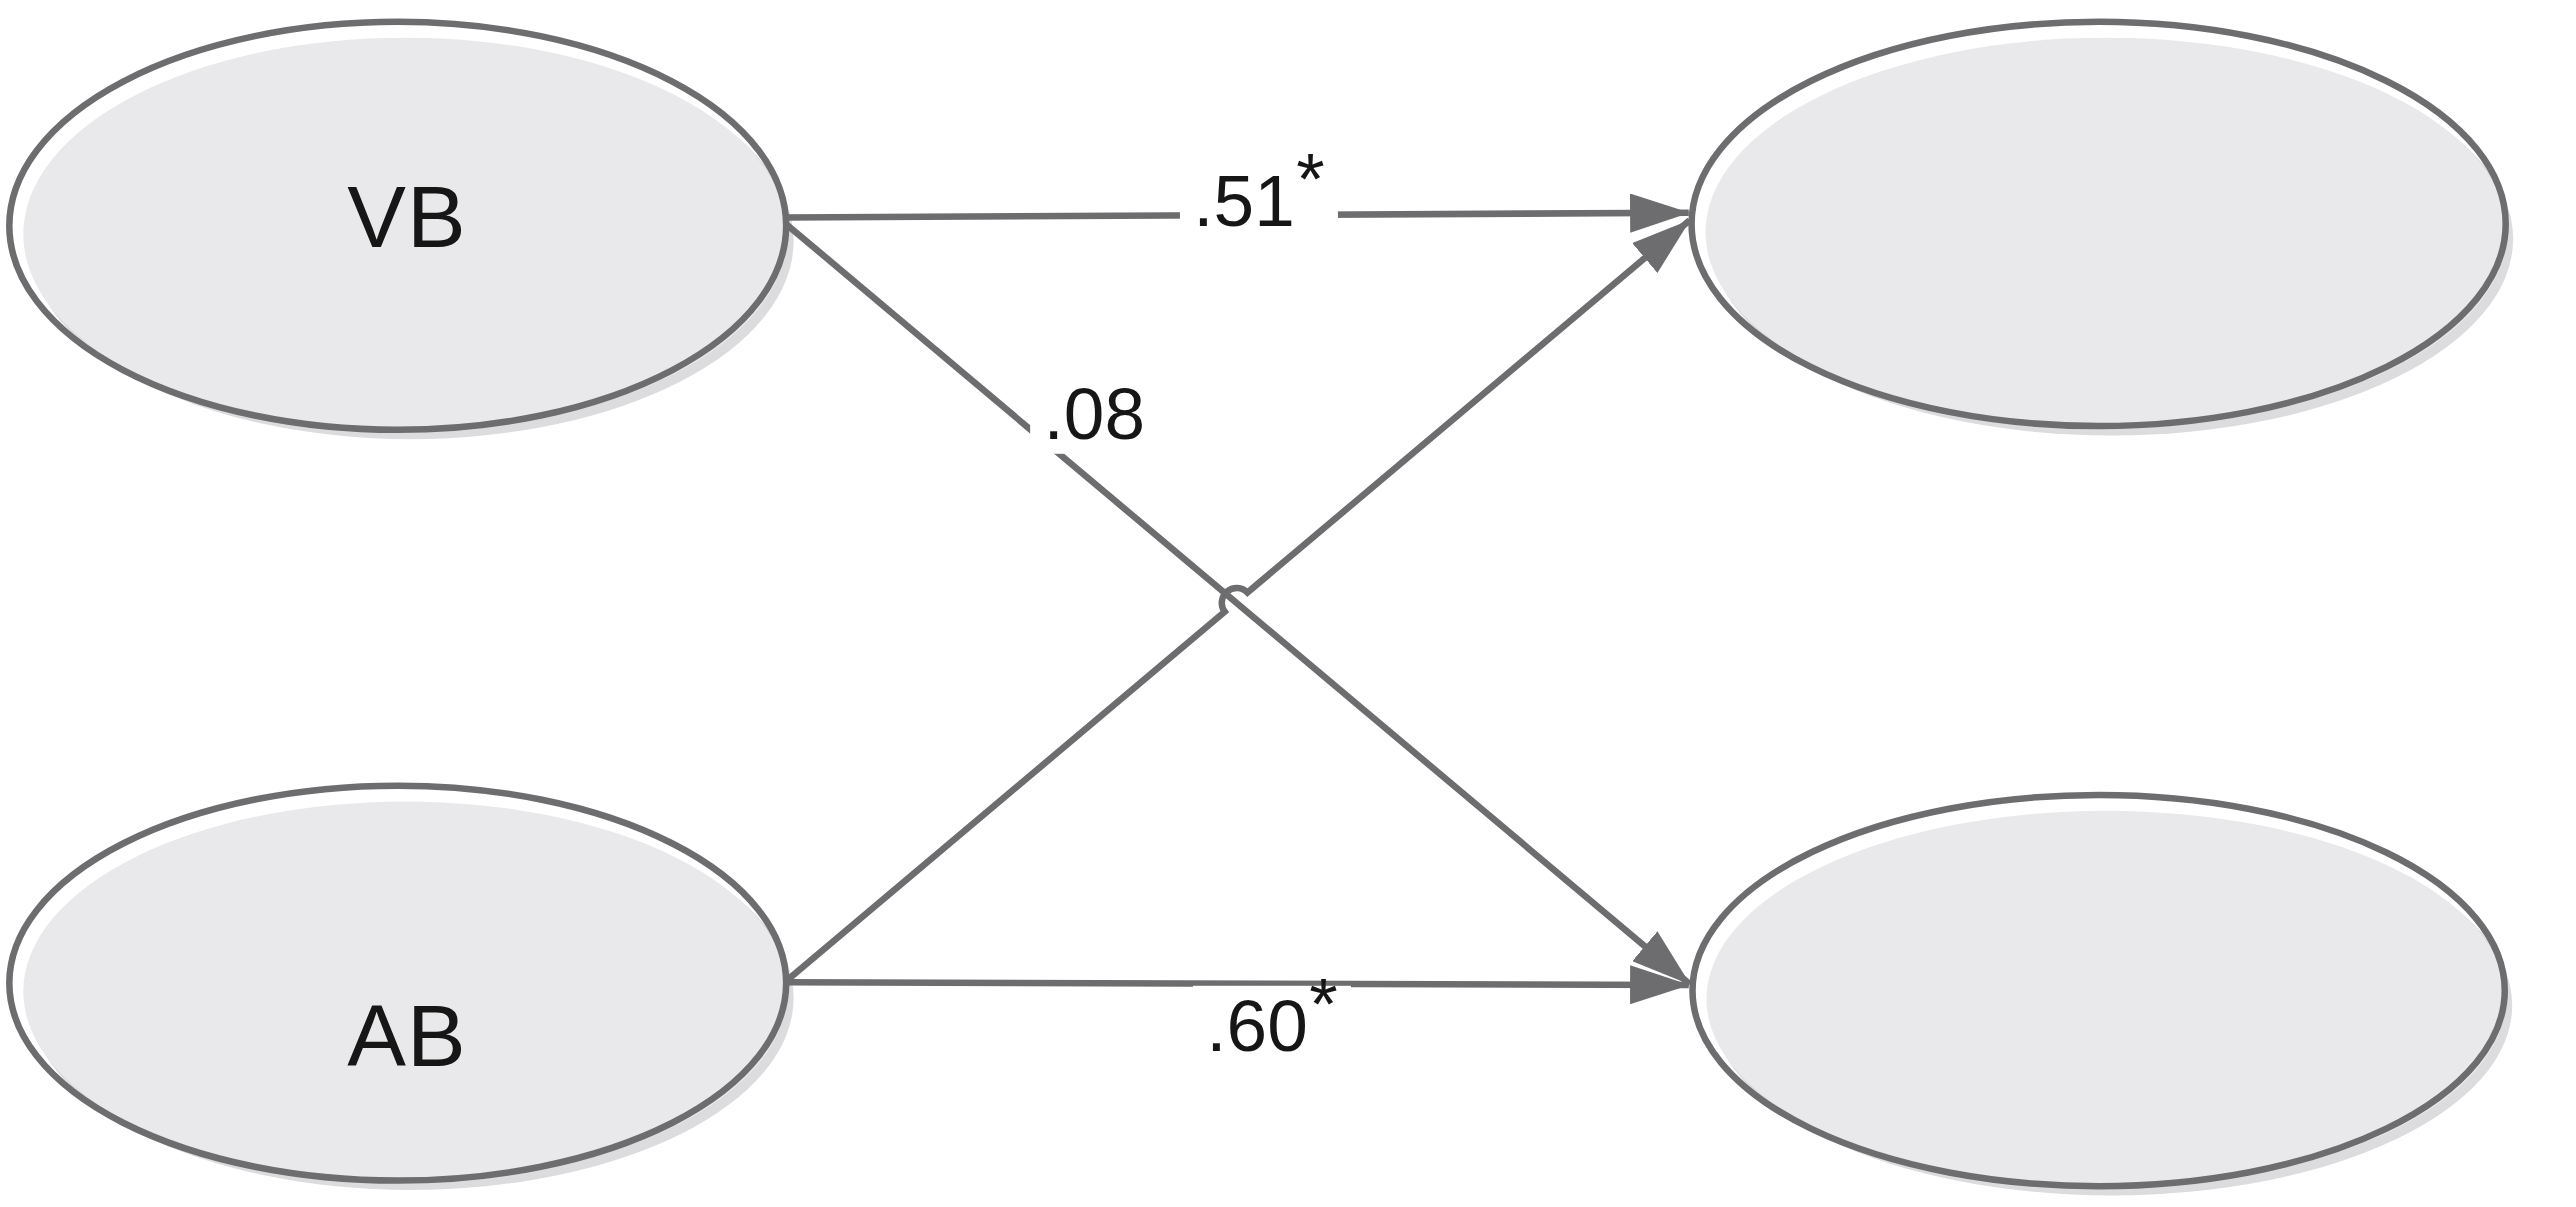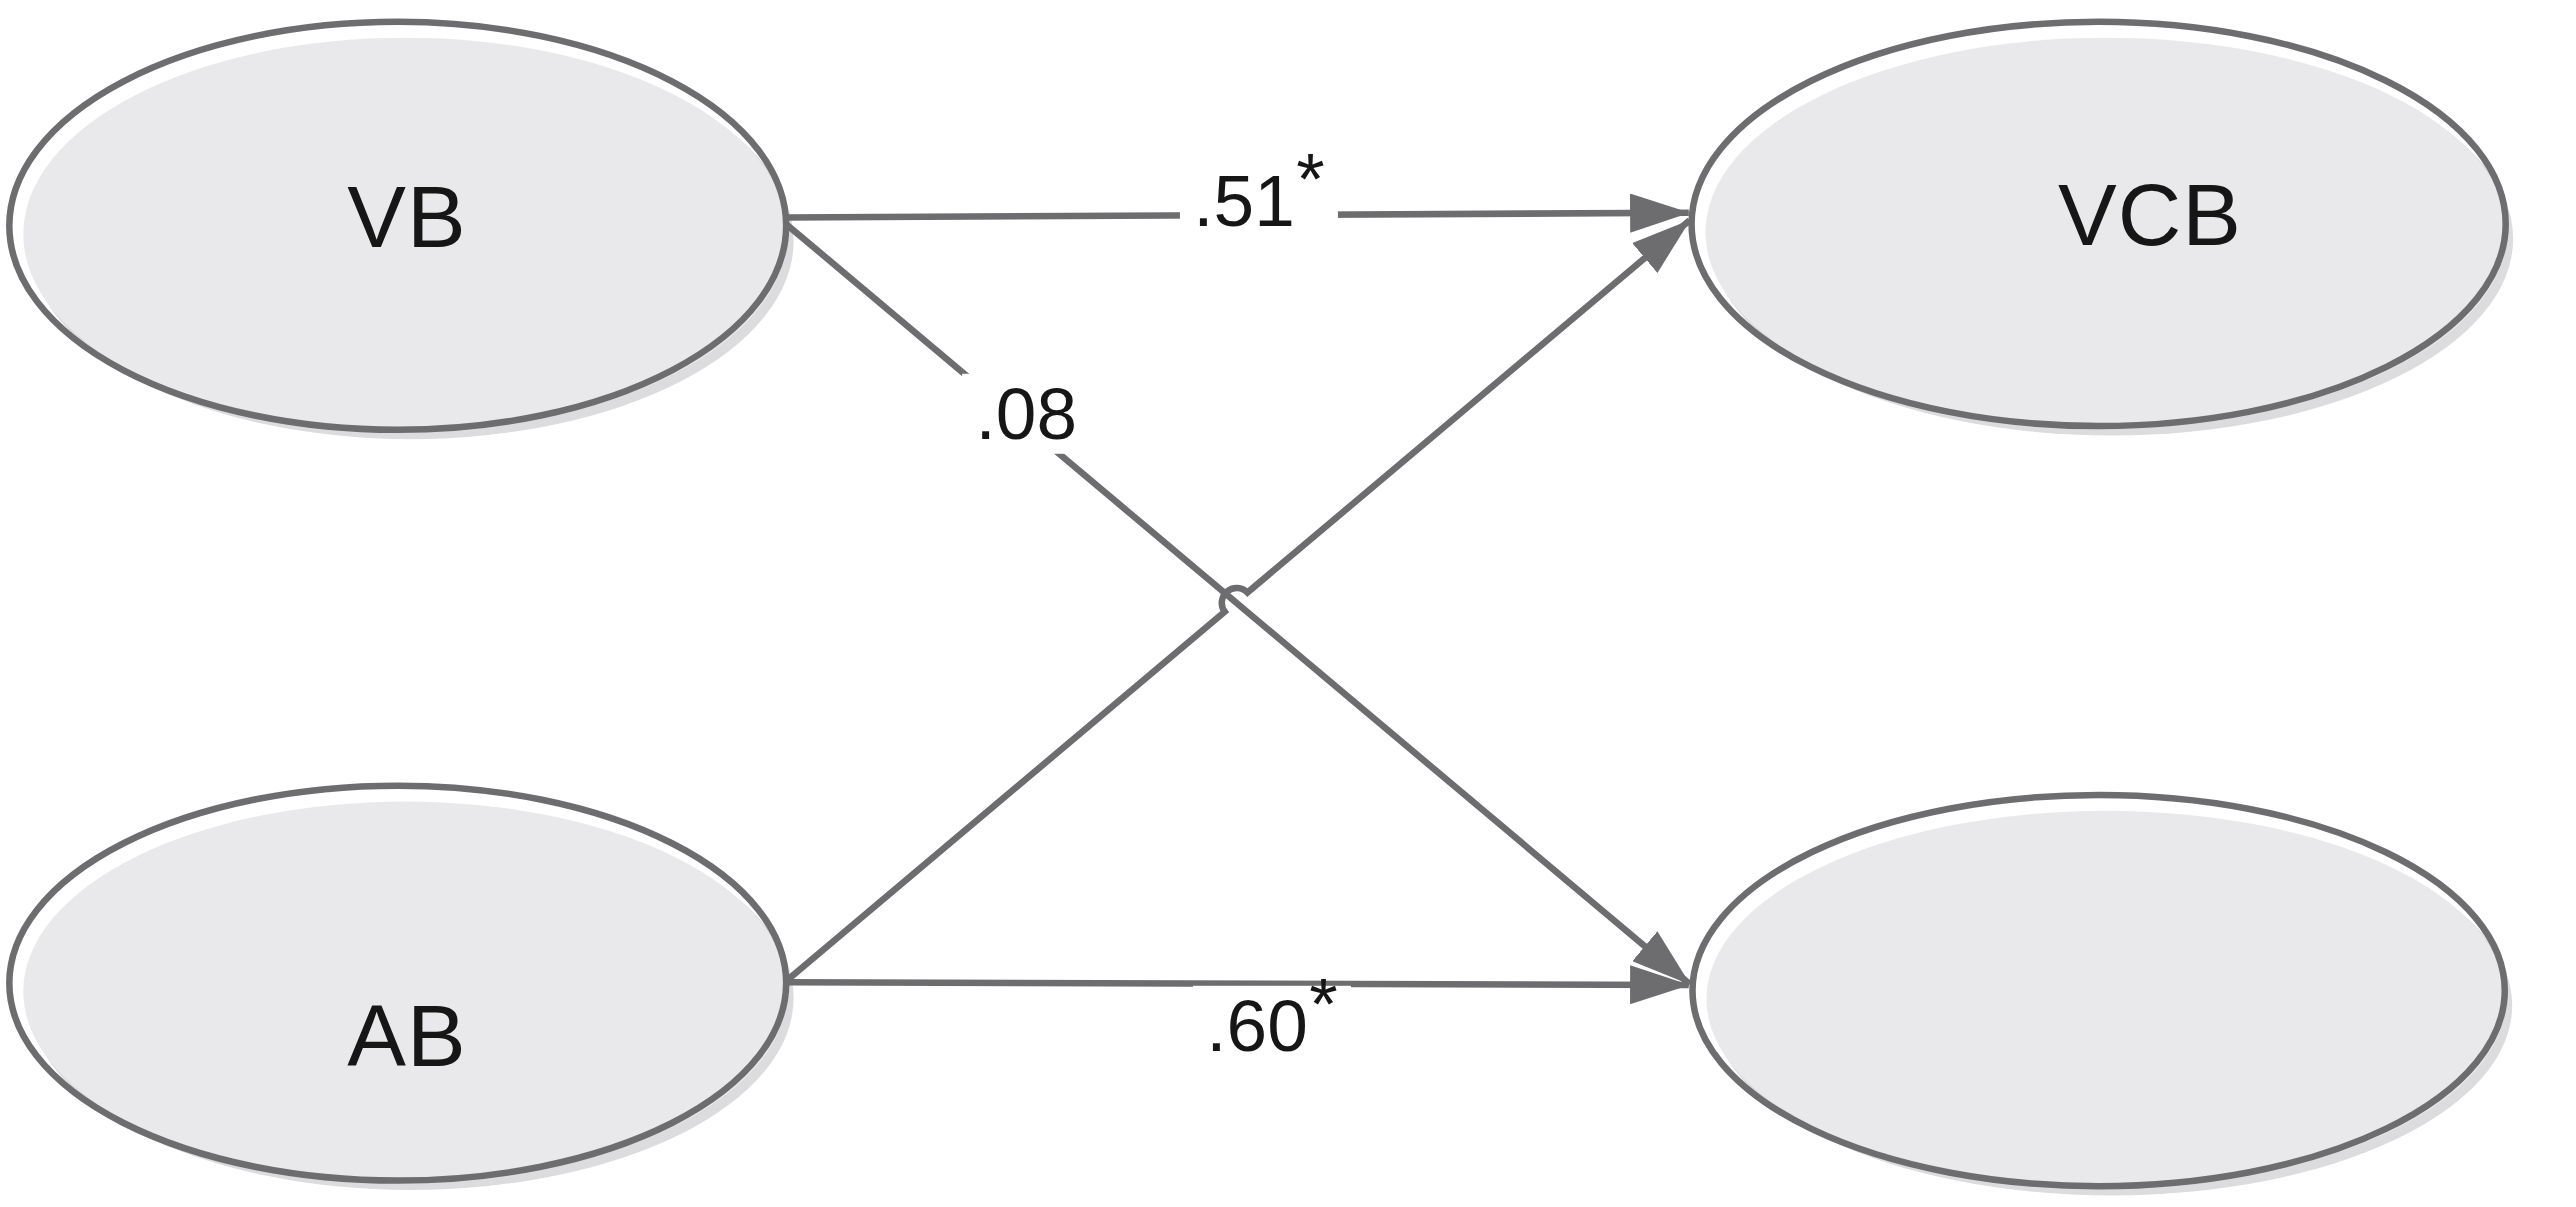"VCB" div.node-label { html: <div>VCB</div> -> none }
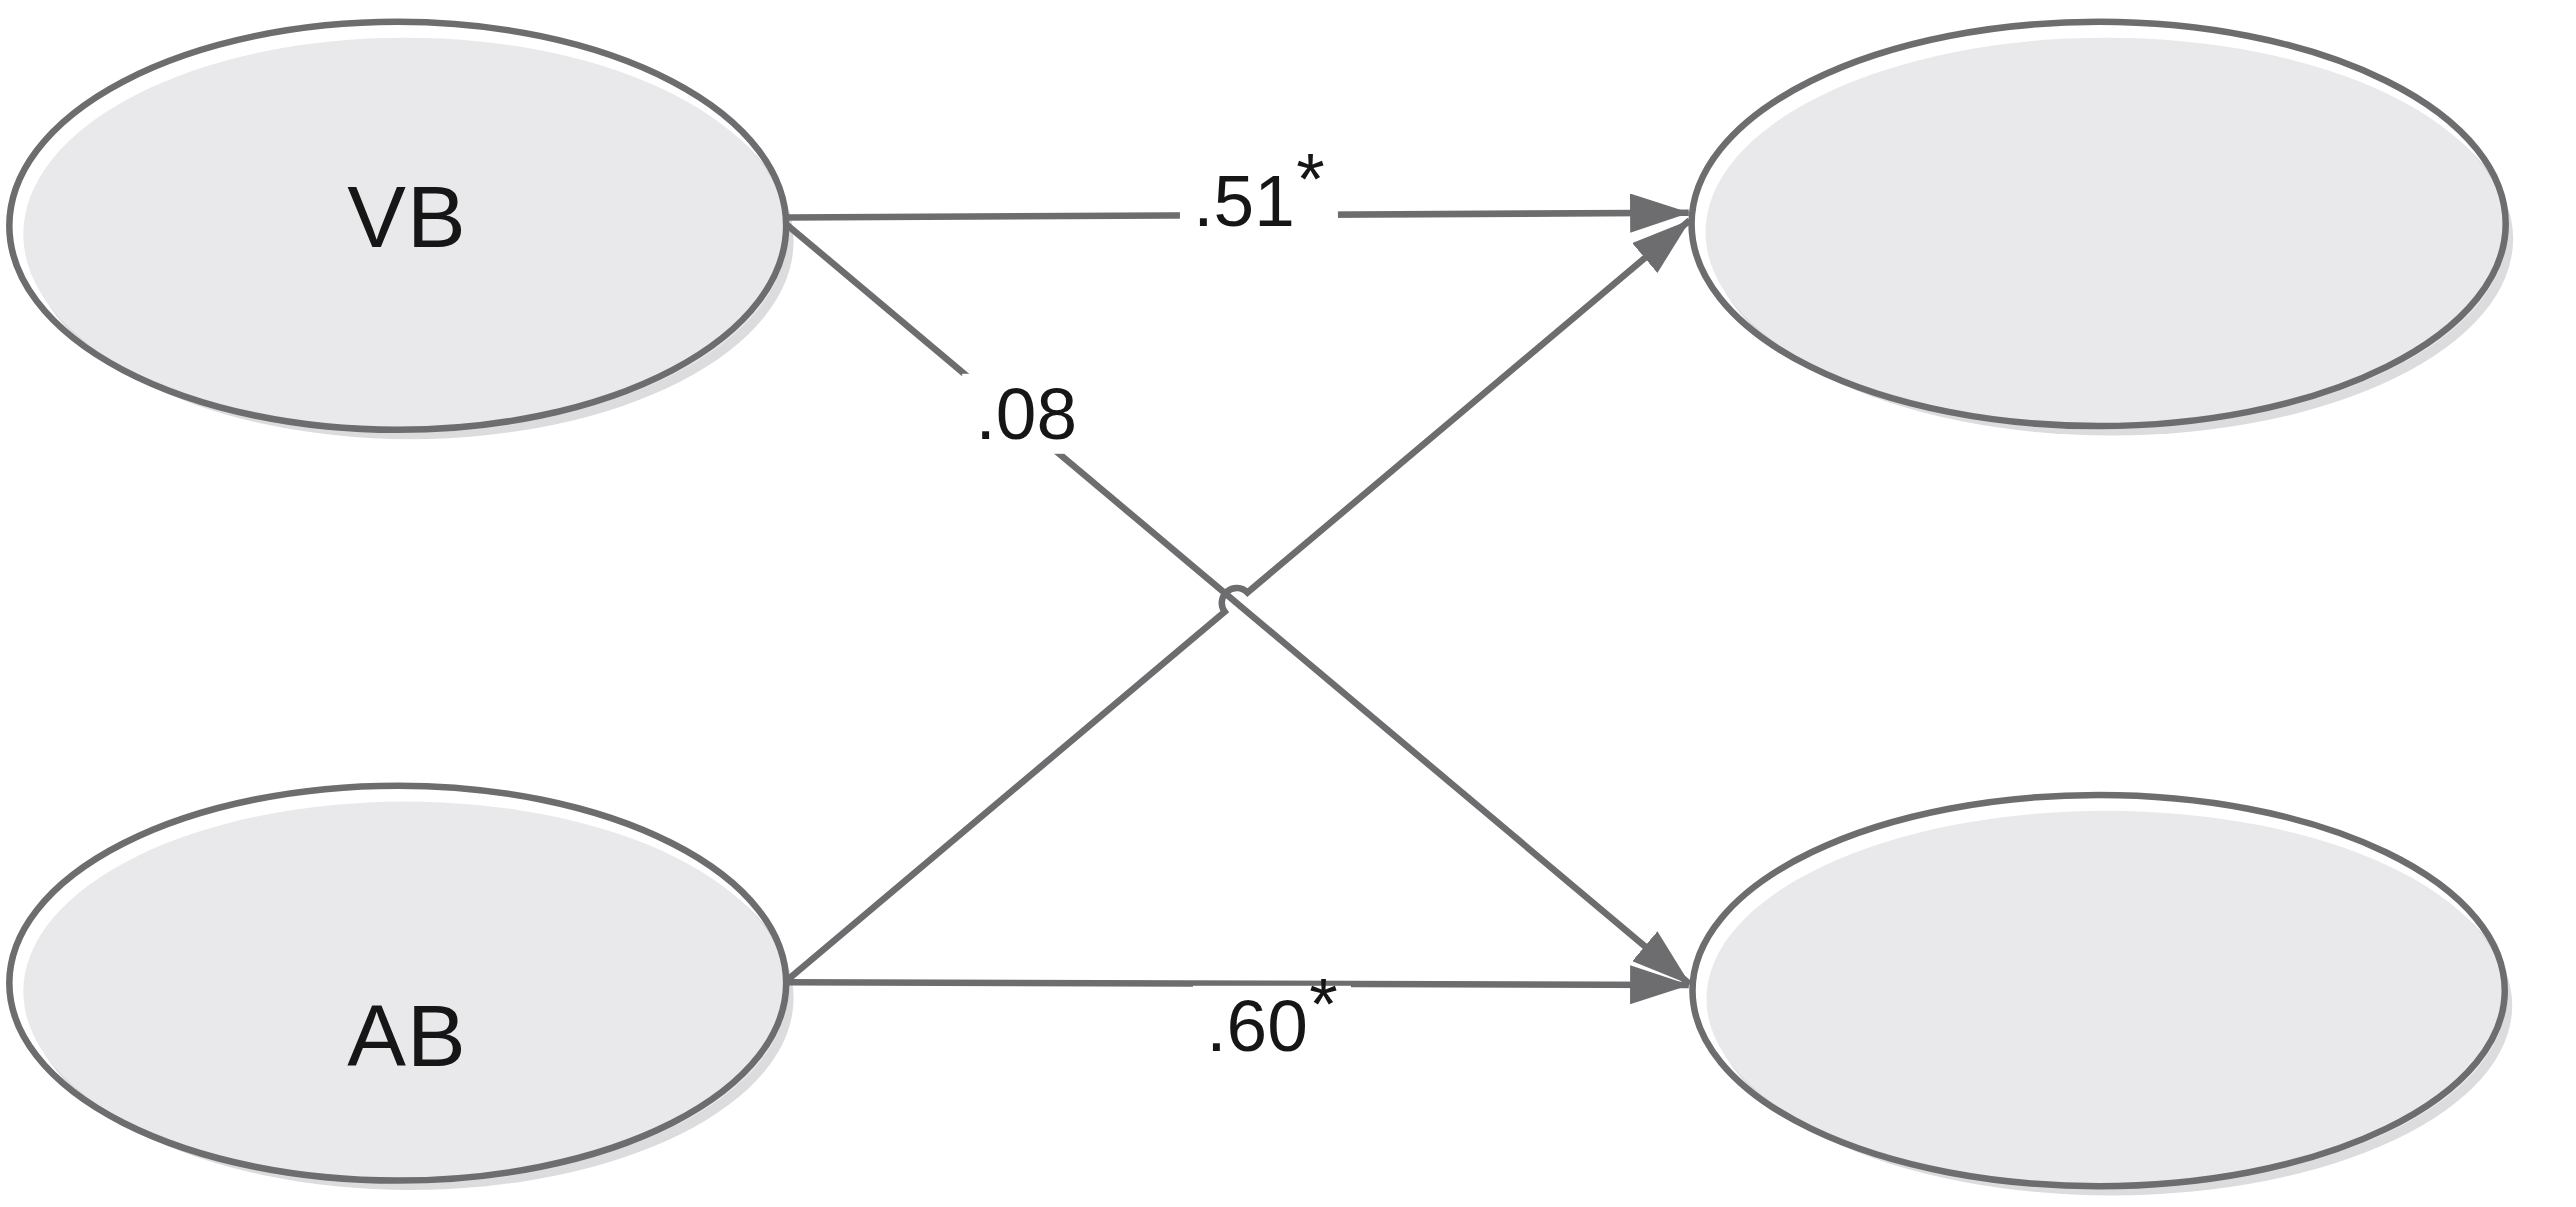".08" div.edge-label { left: 1027px -> 1095px }
